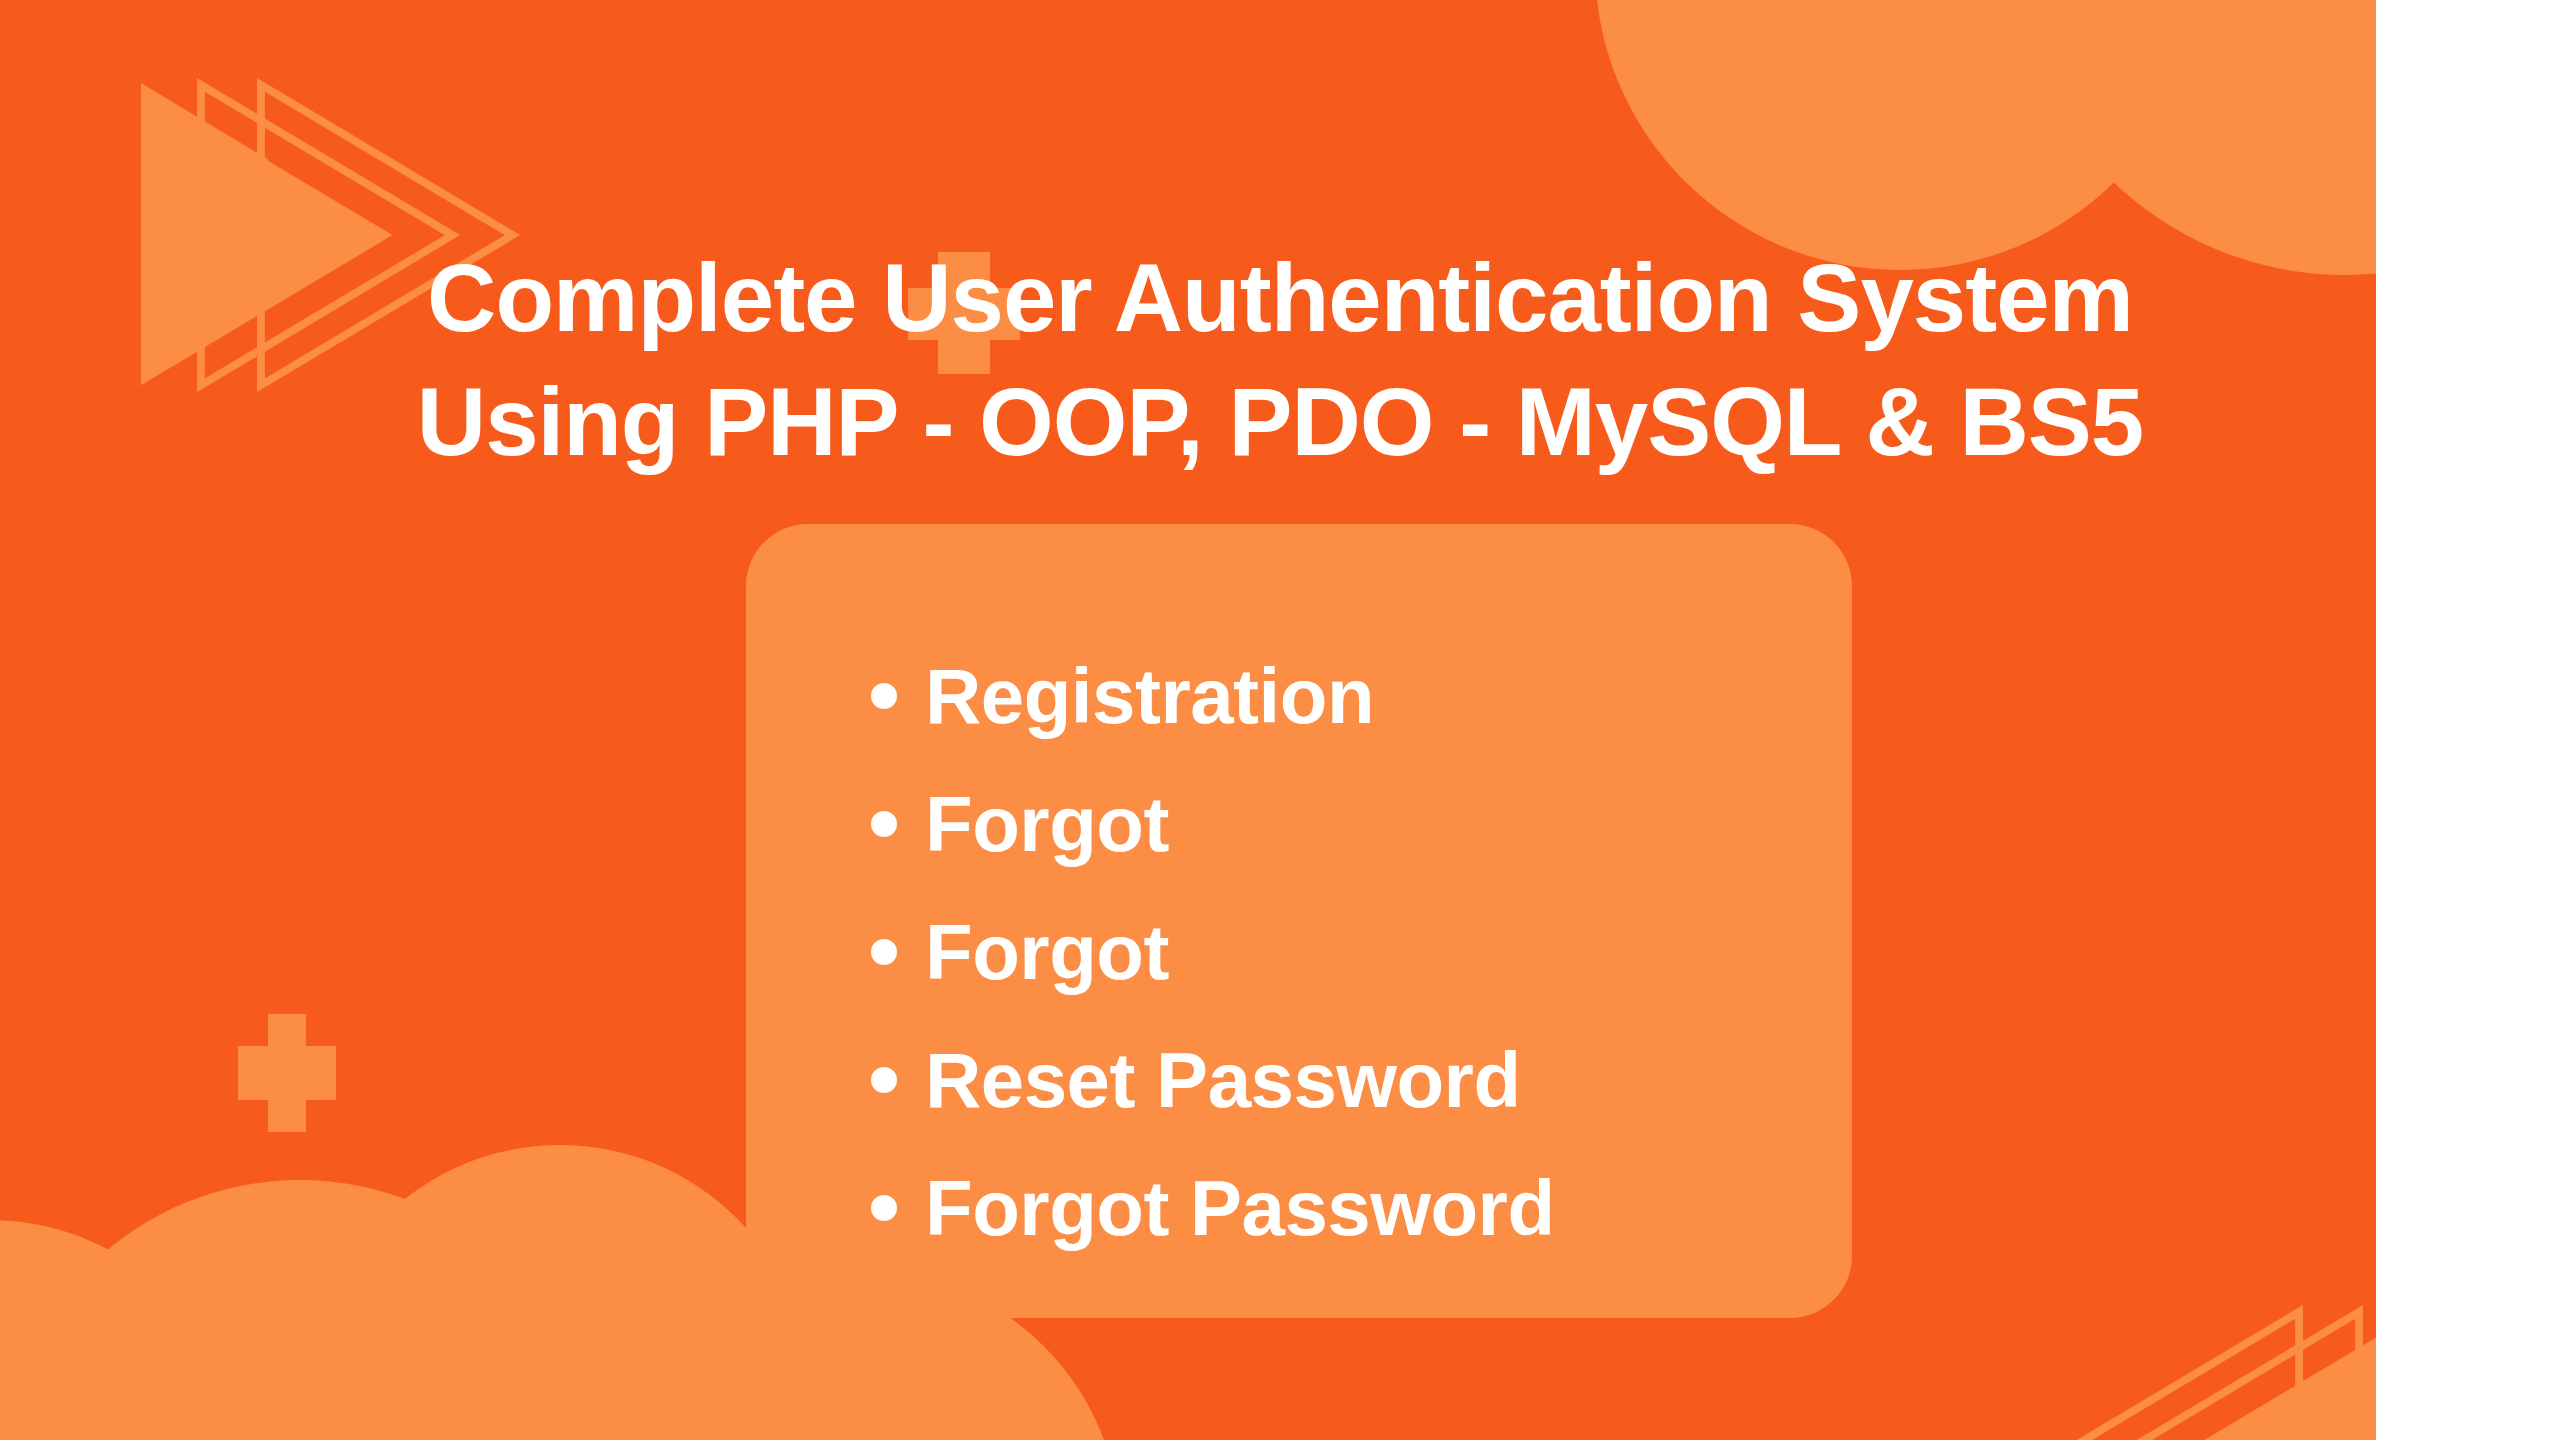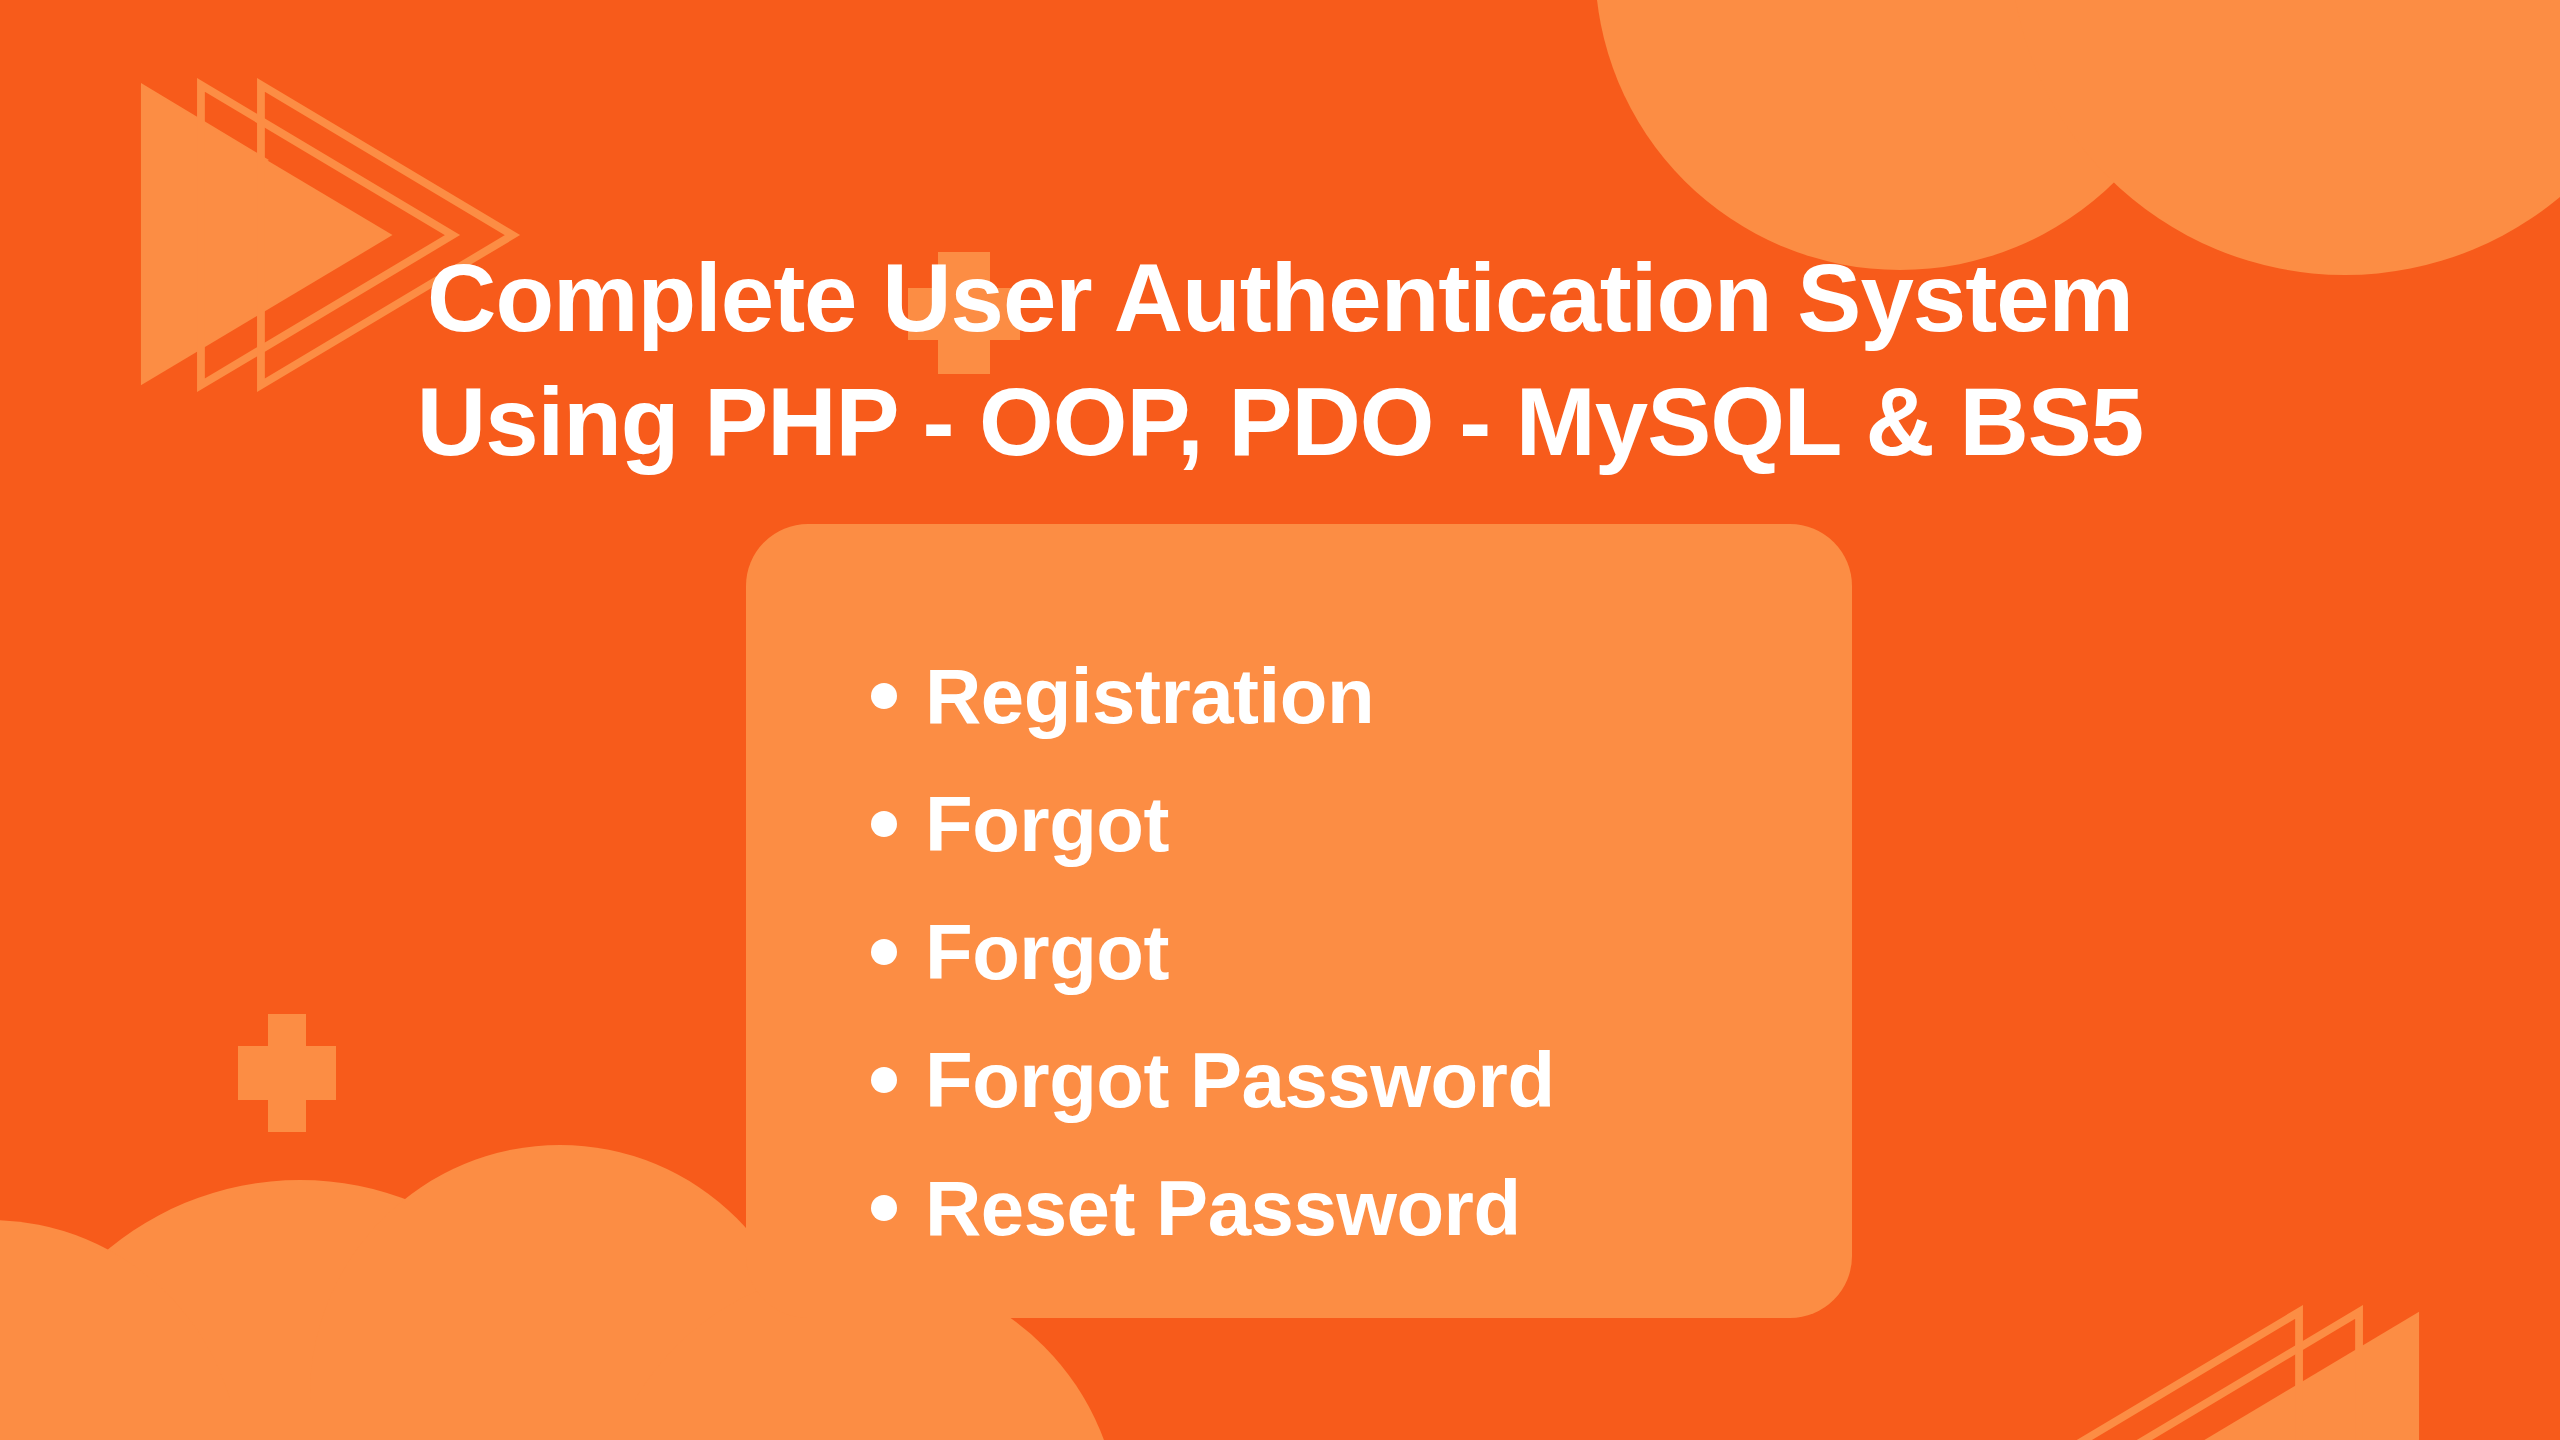"Complete User Authentication System" #slide { width: 2560px -> 2376px }
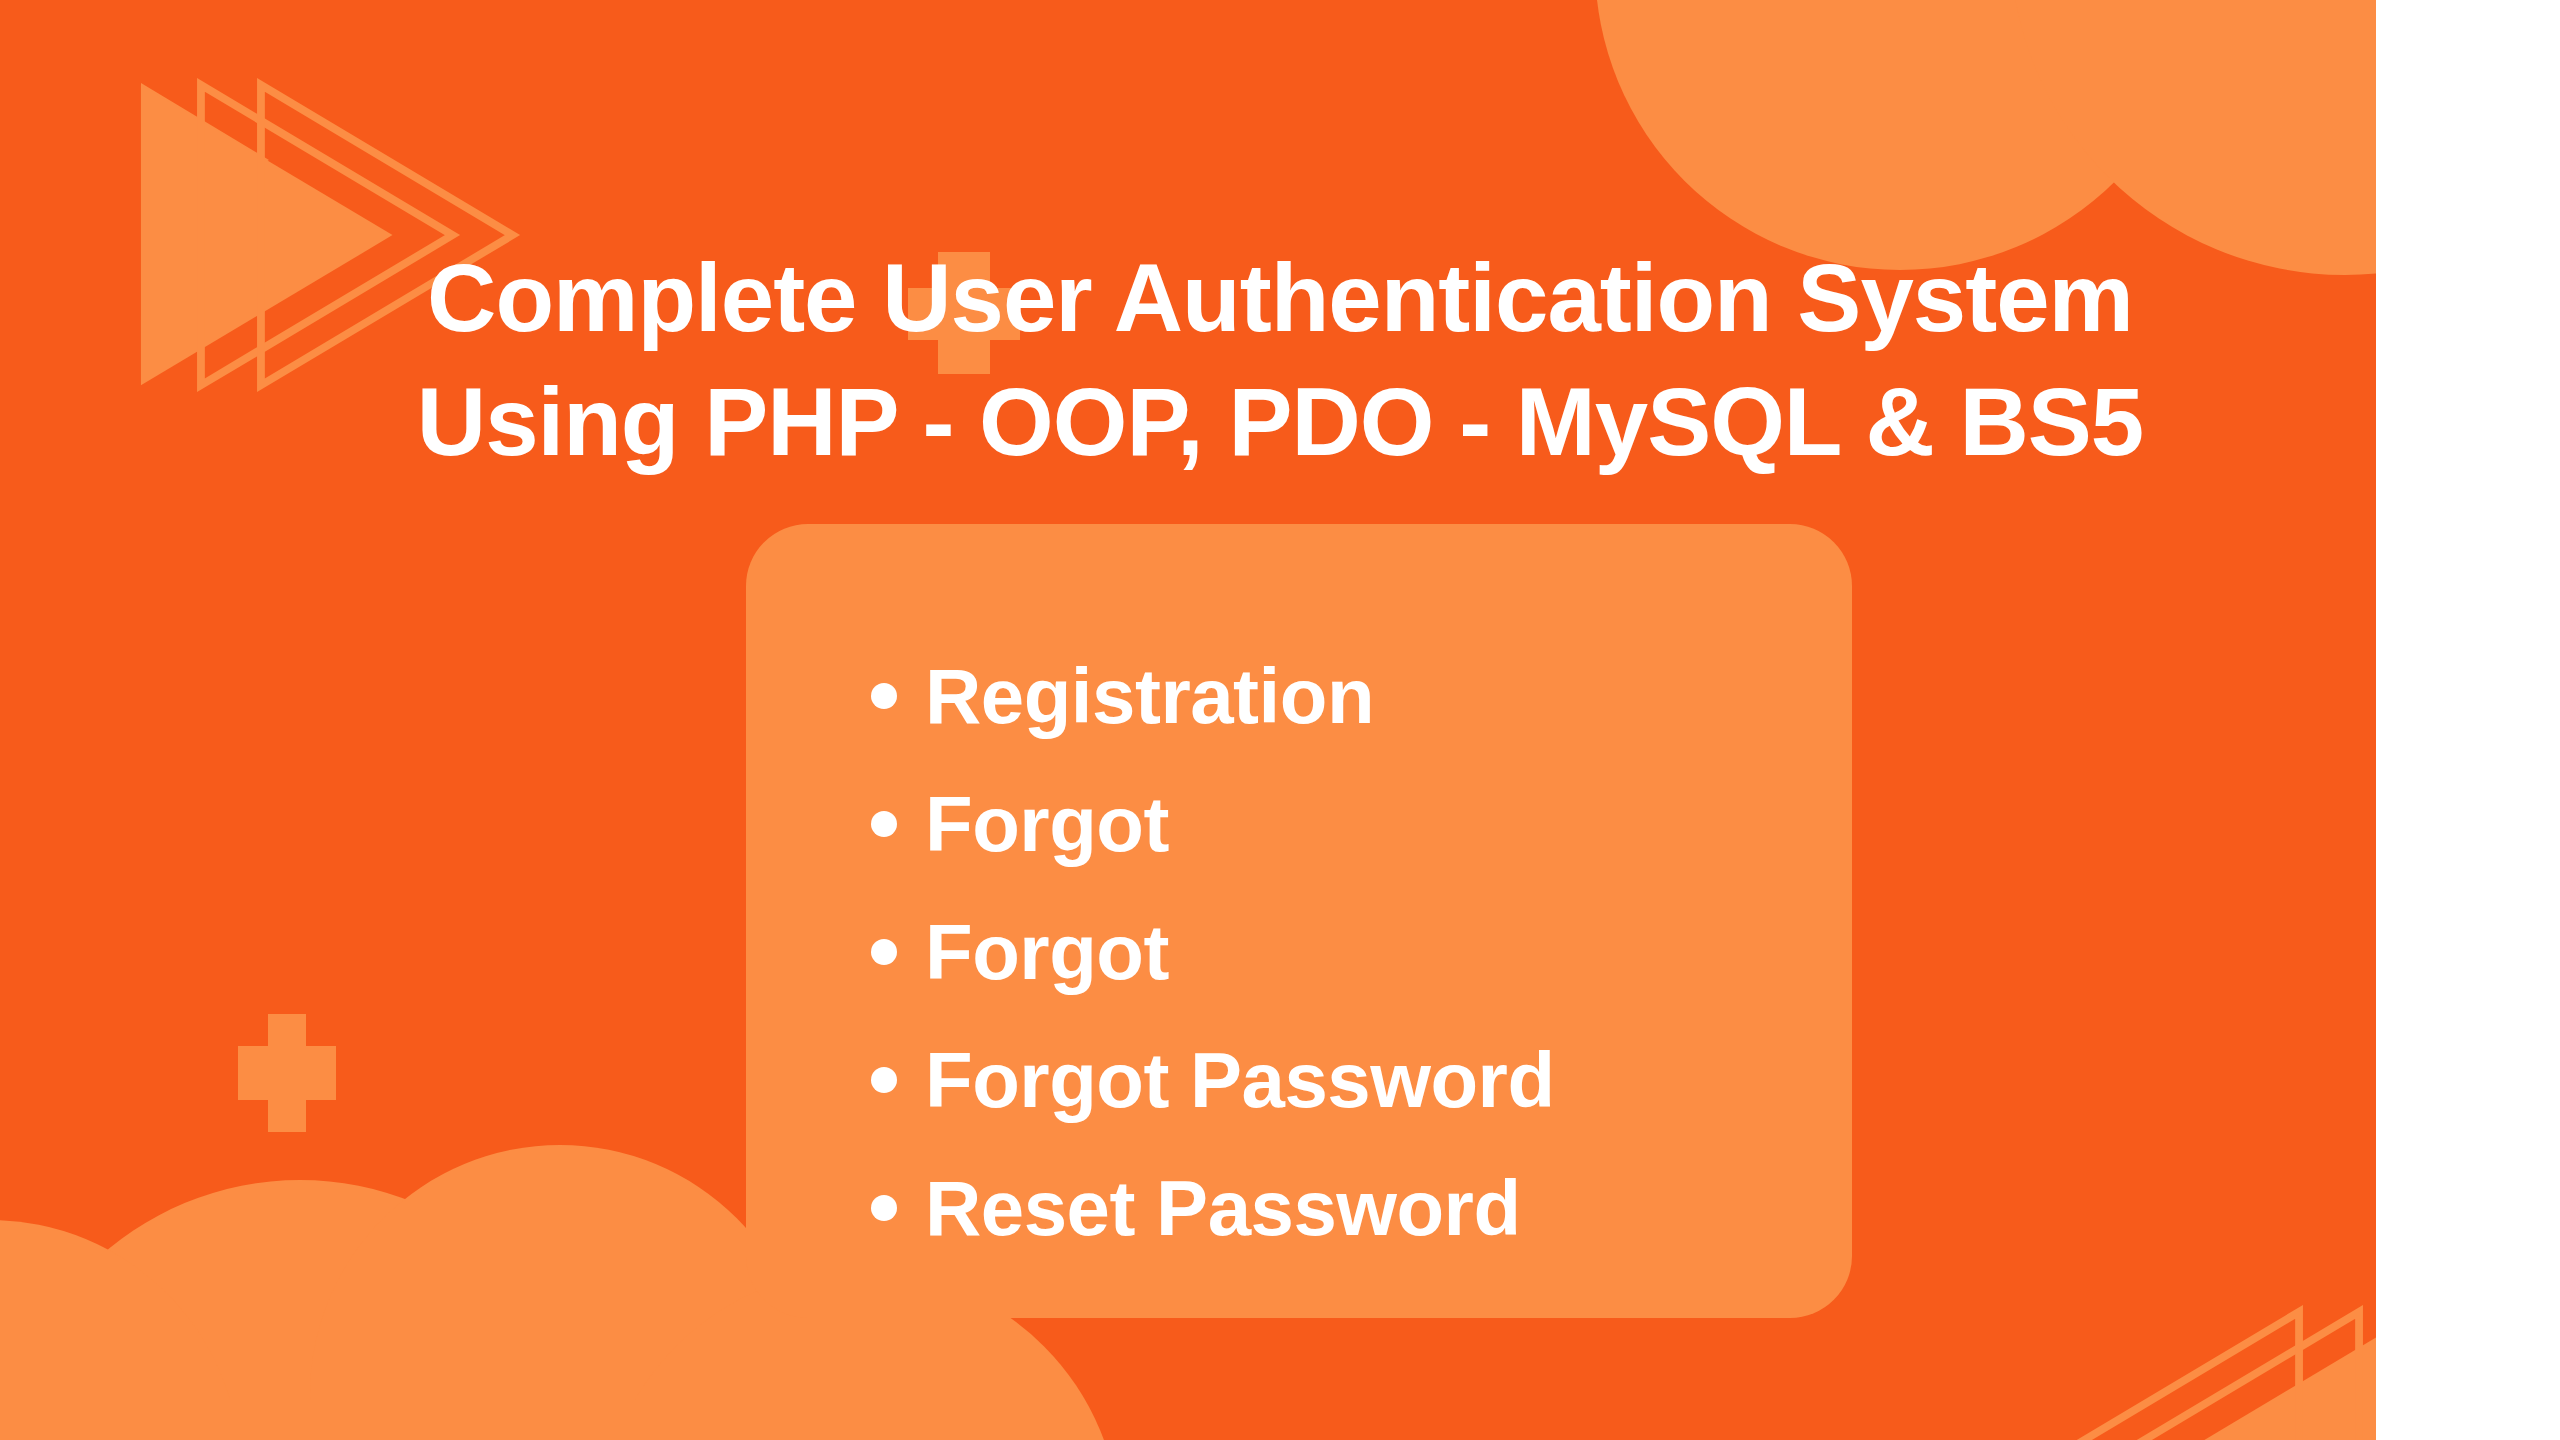"Forgot Password" div.list-item { order: before "Reset Password" -> after "Reset Password" }
